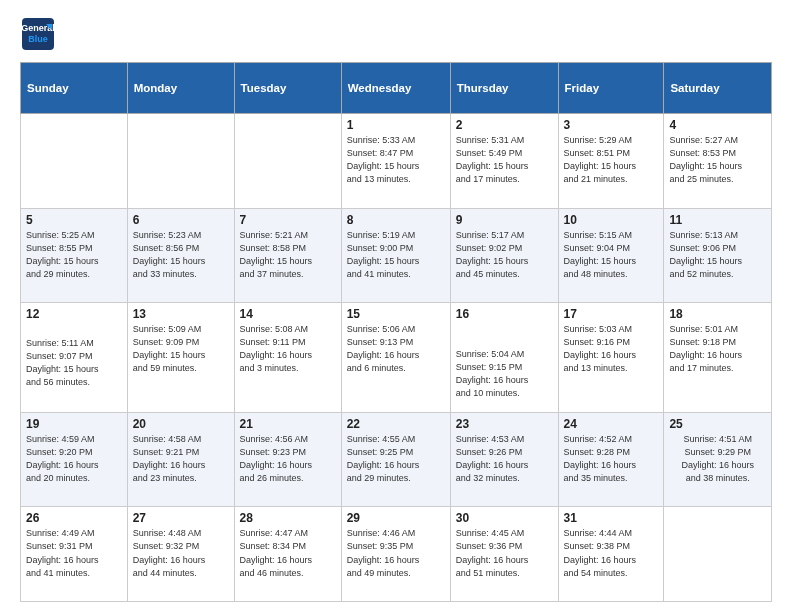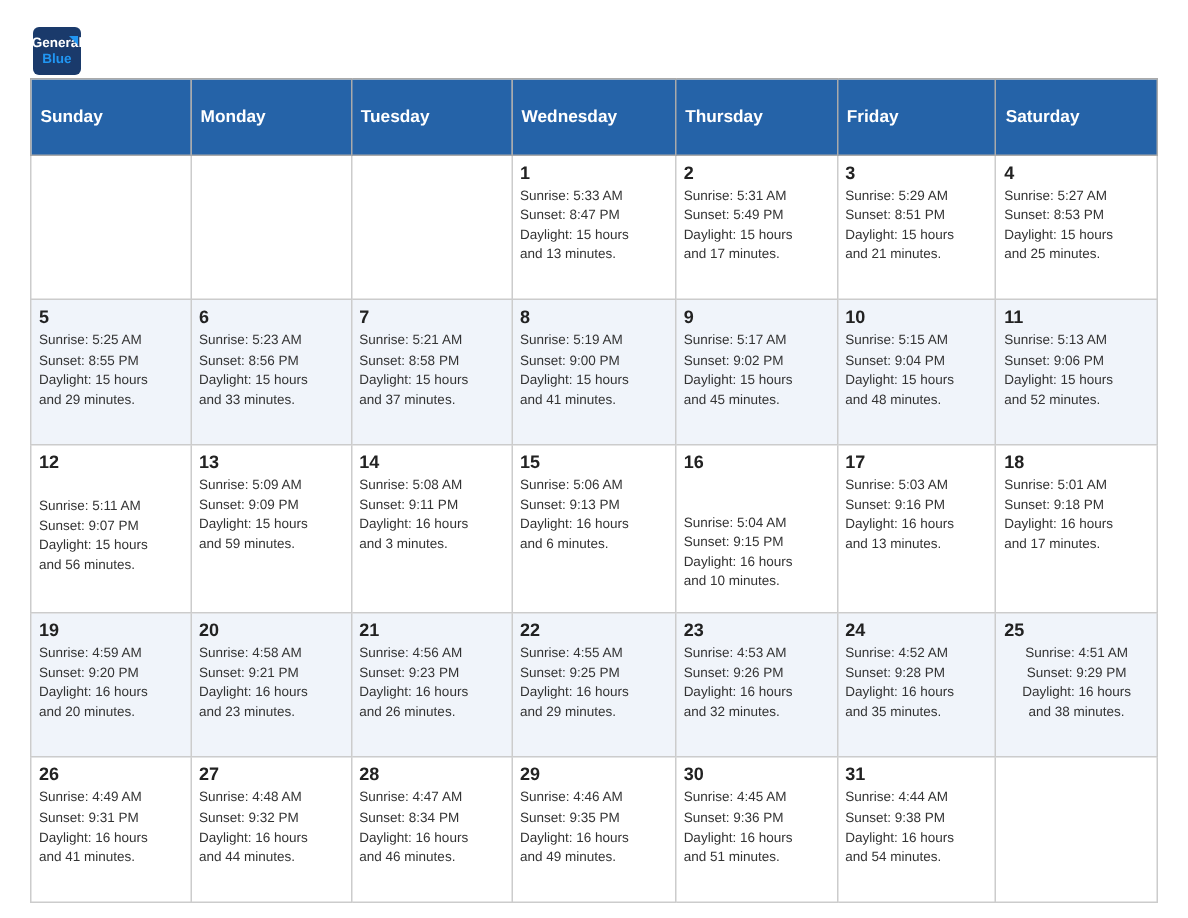"General" .header { margin-bottom: none -> 10px }
